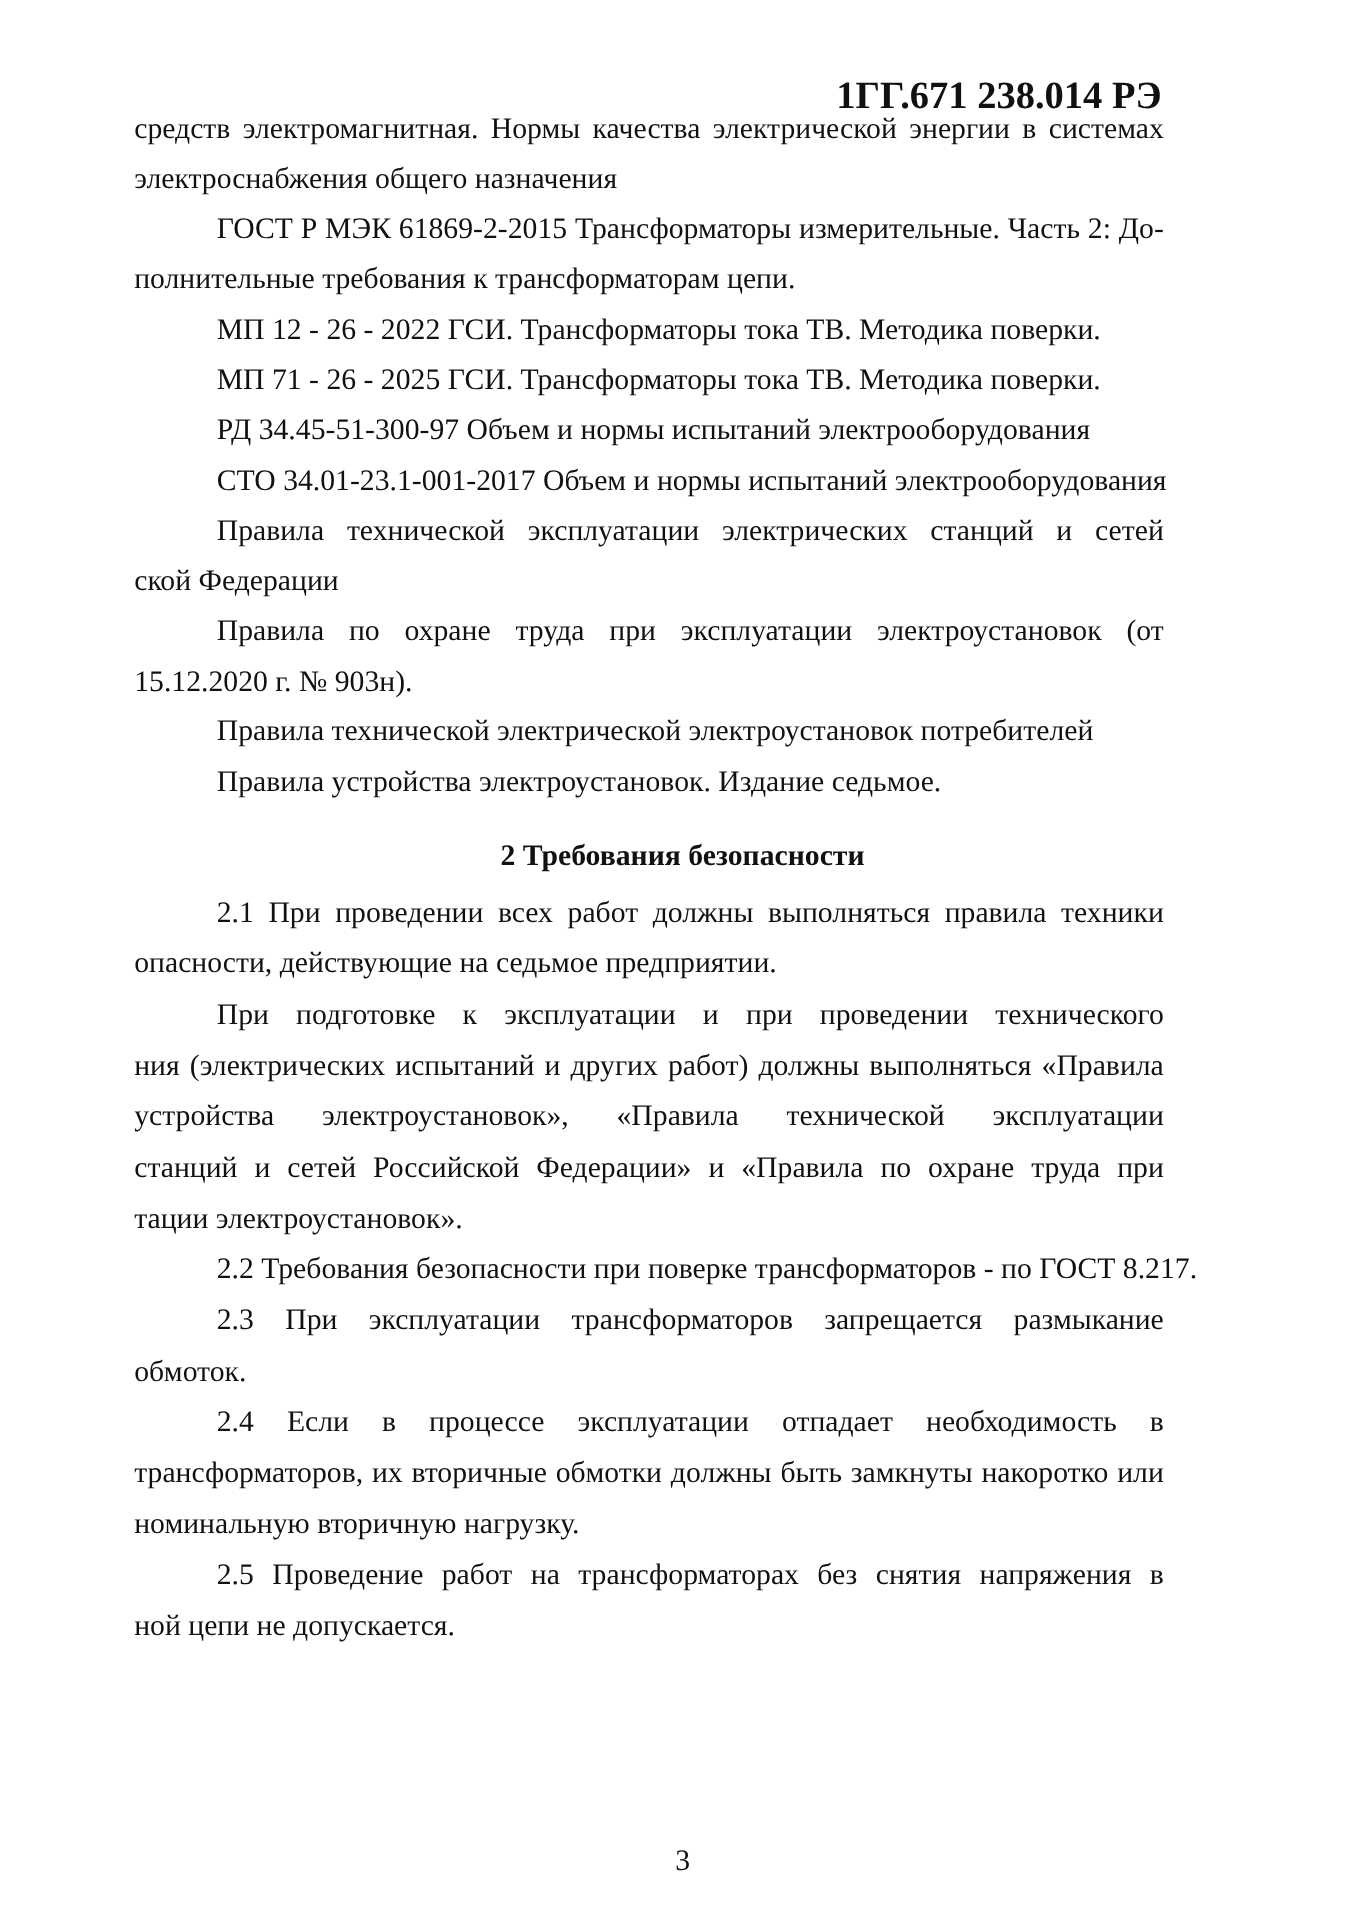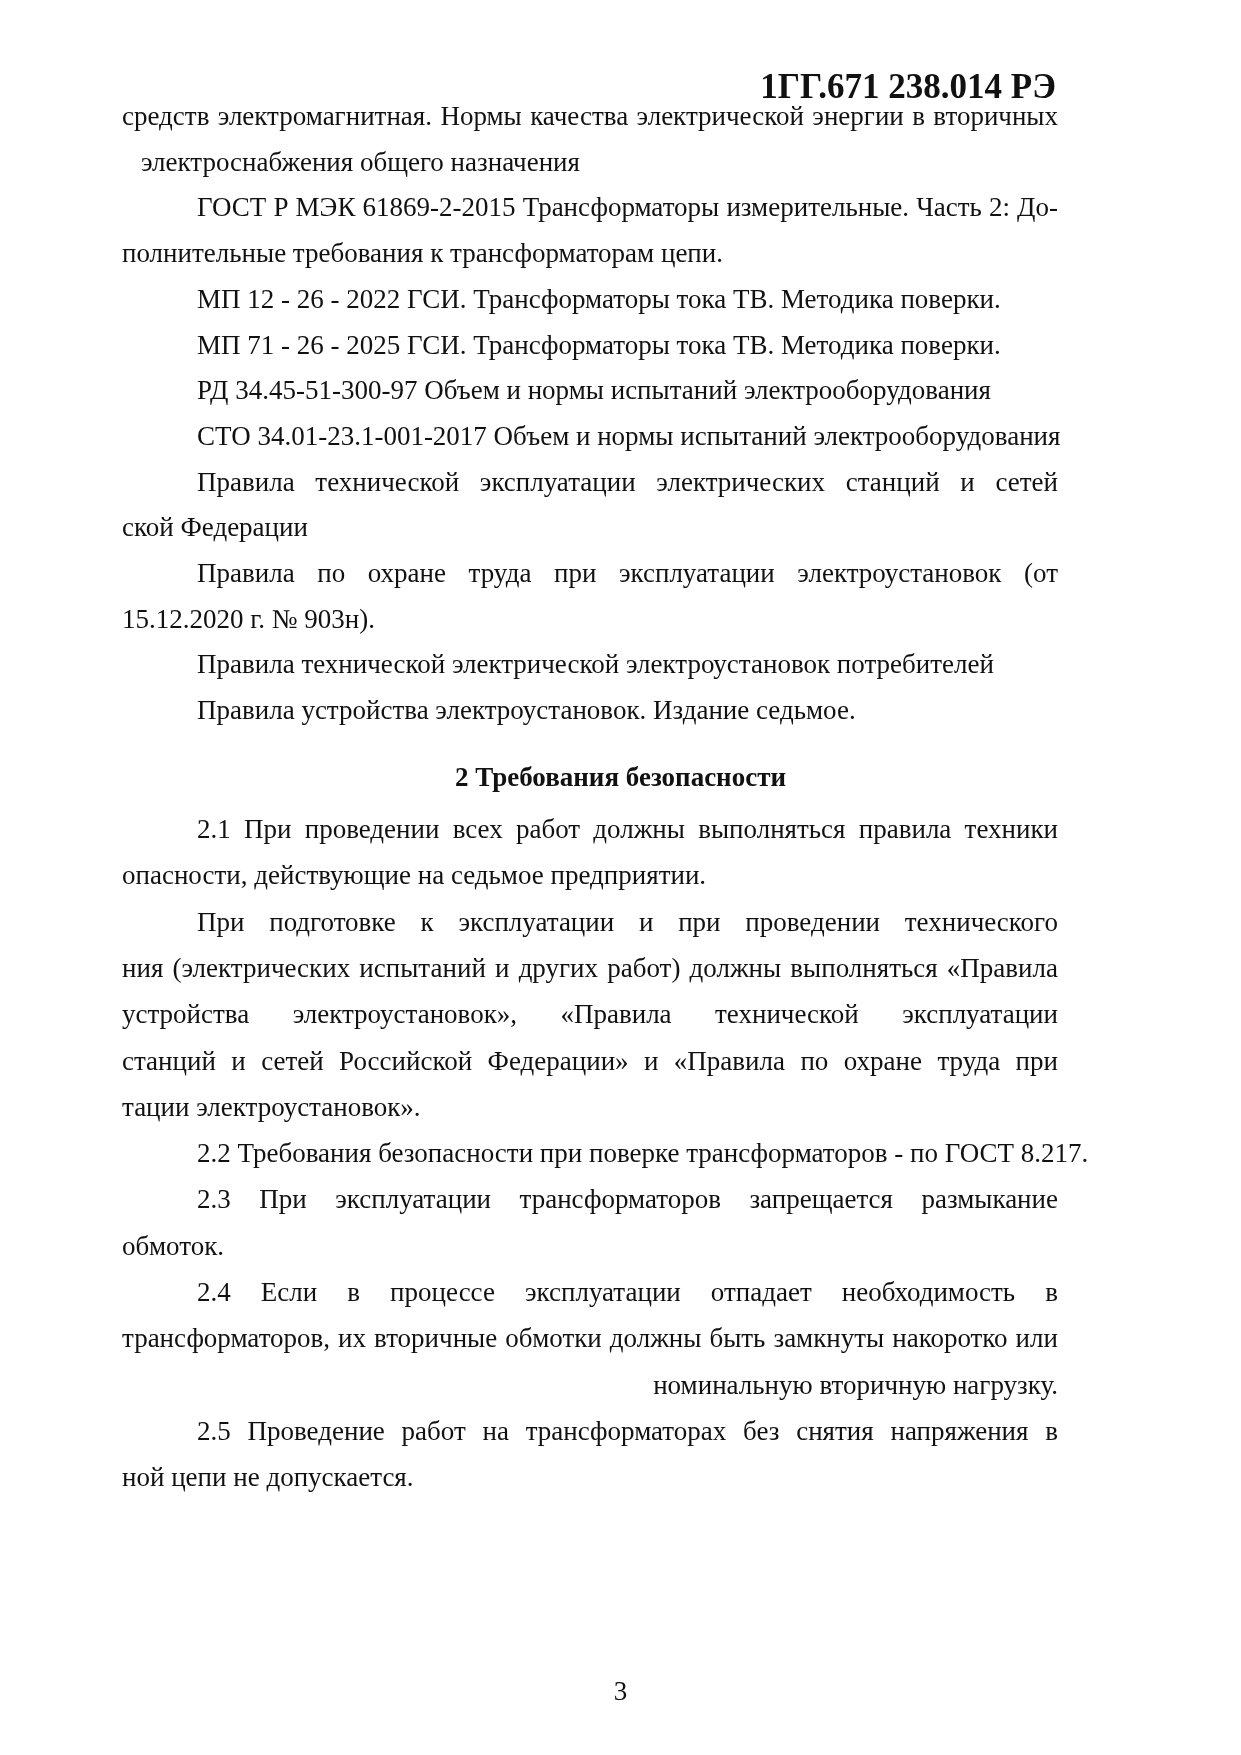"средств электромагнитная. Нормы качества" div.line { text: вторичных -> системах }
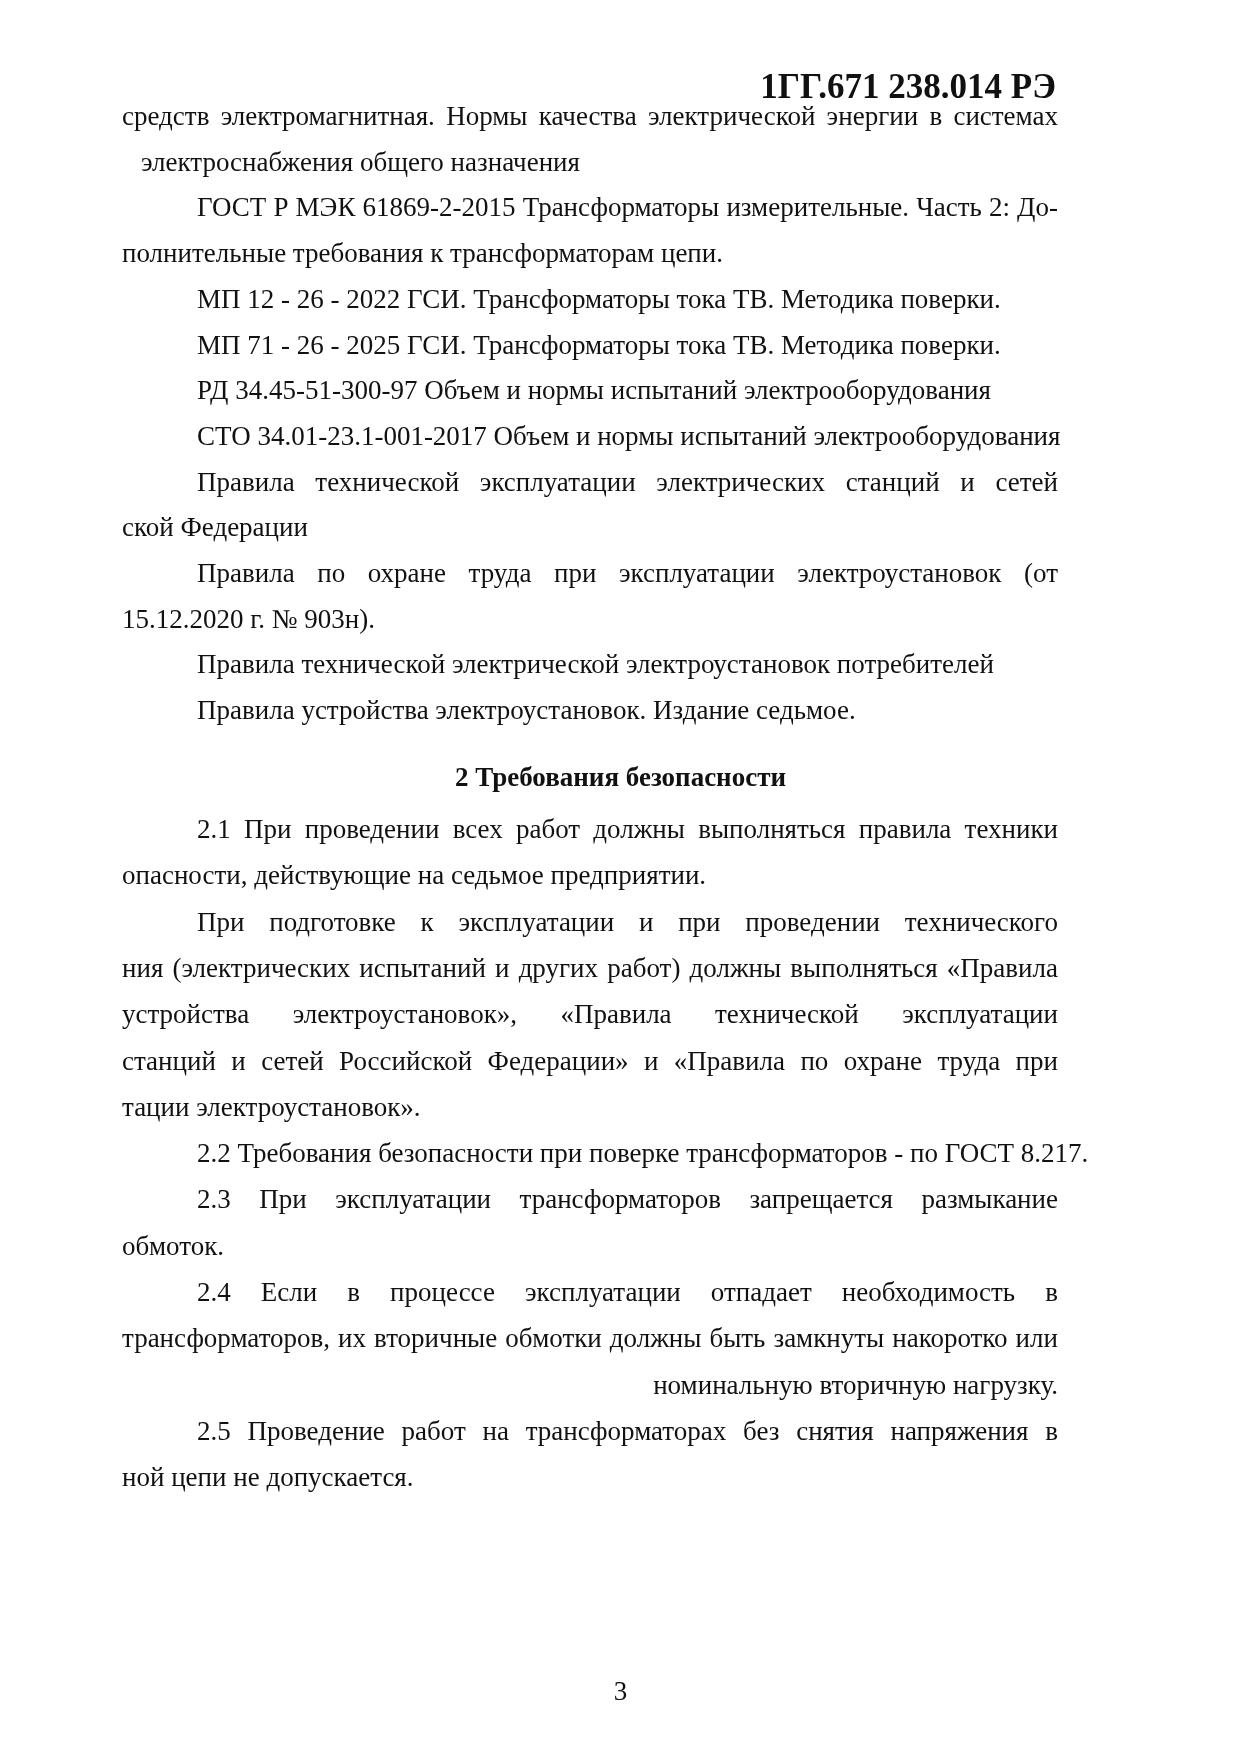"электроснабжения общего назначения" div.line { margin-left: 19px -> none }
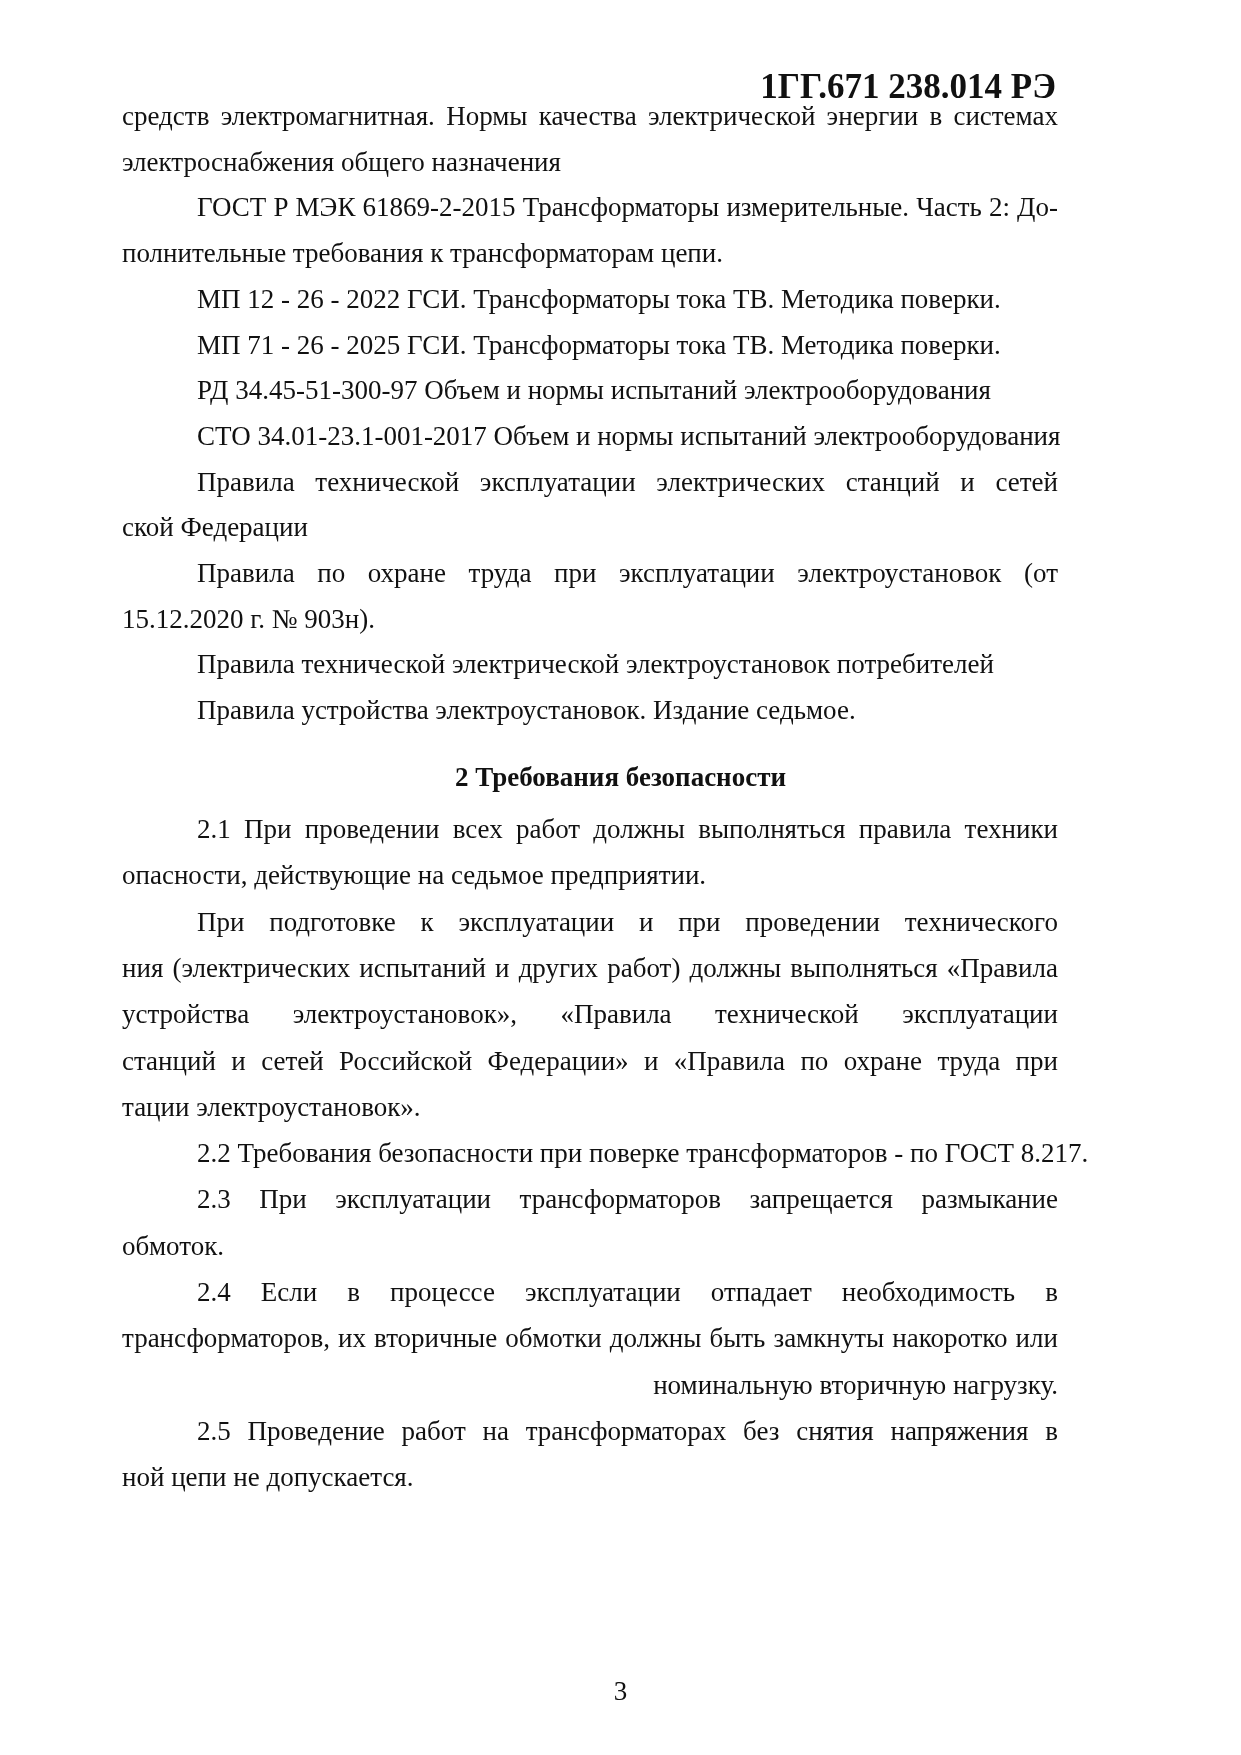"номинальную вторичную нагрузку." div.line { text-align: right -> none }
